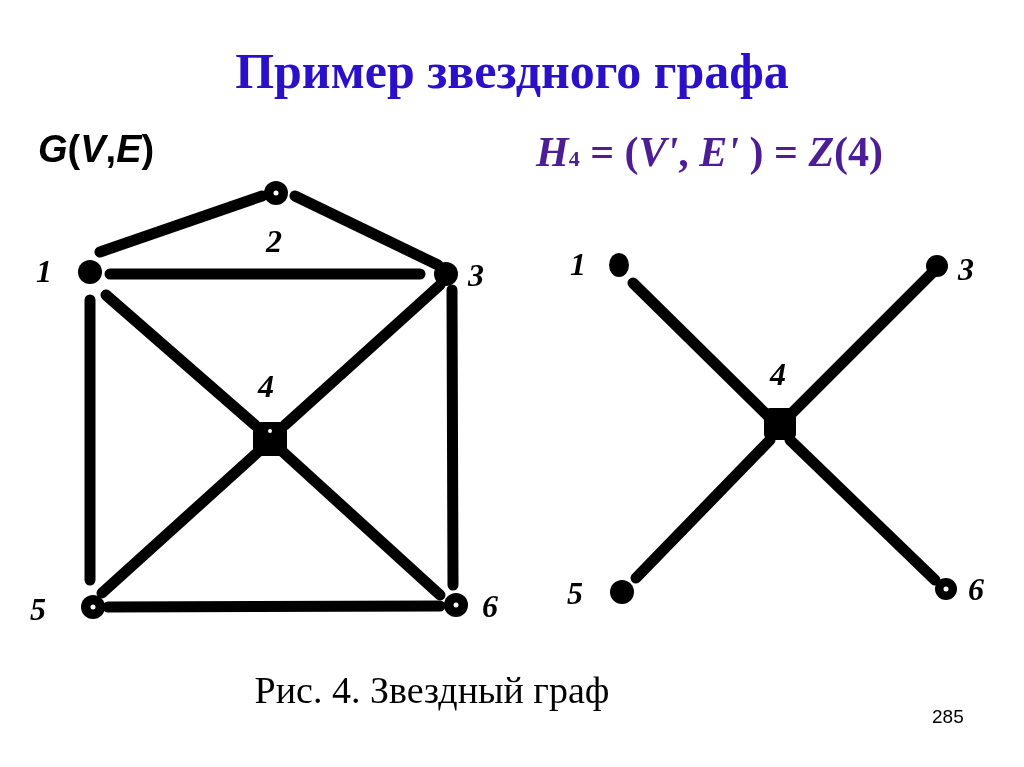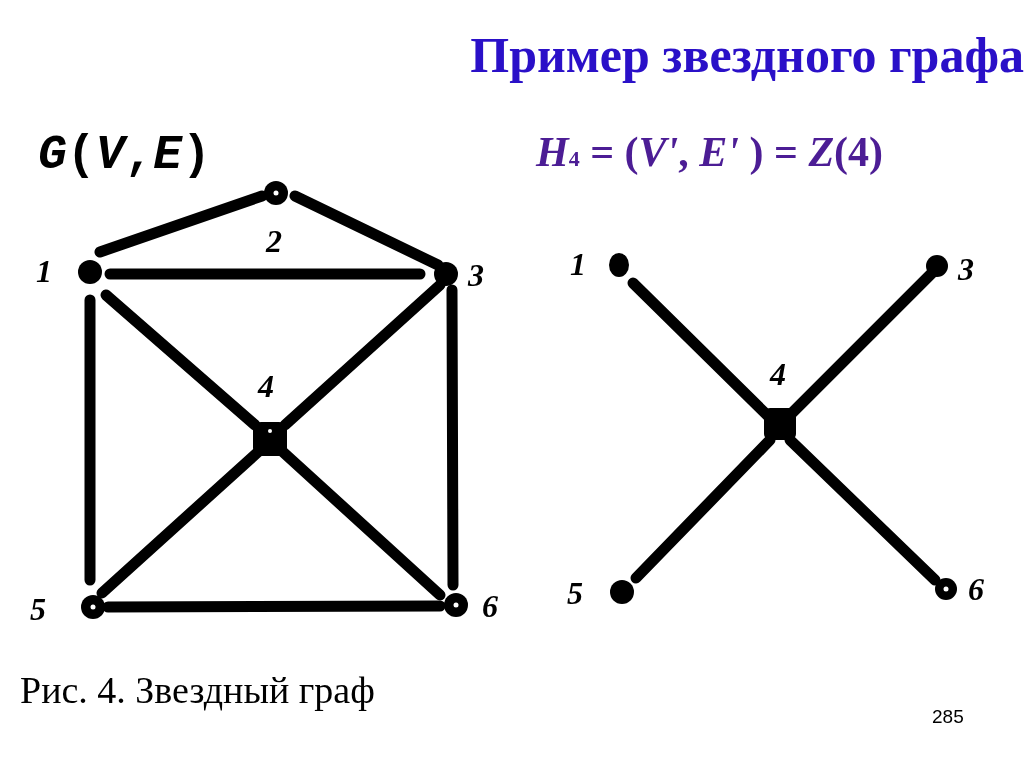"Пример звездного графа" .title { text-align: right -> center; top: 26px -> 42px }
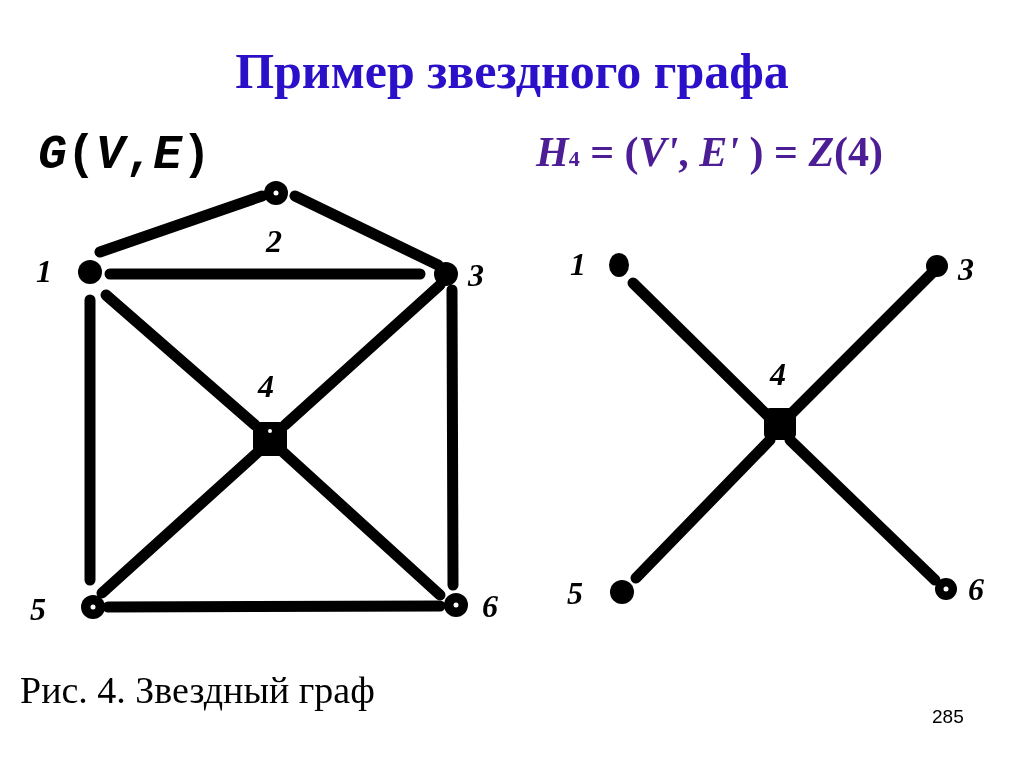"G(V,E)" .label-g { font-family: Liberation Mono, monospace -> Liberation Sans, sans-serif; font-size: 48px -> 38px }
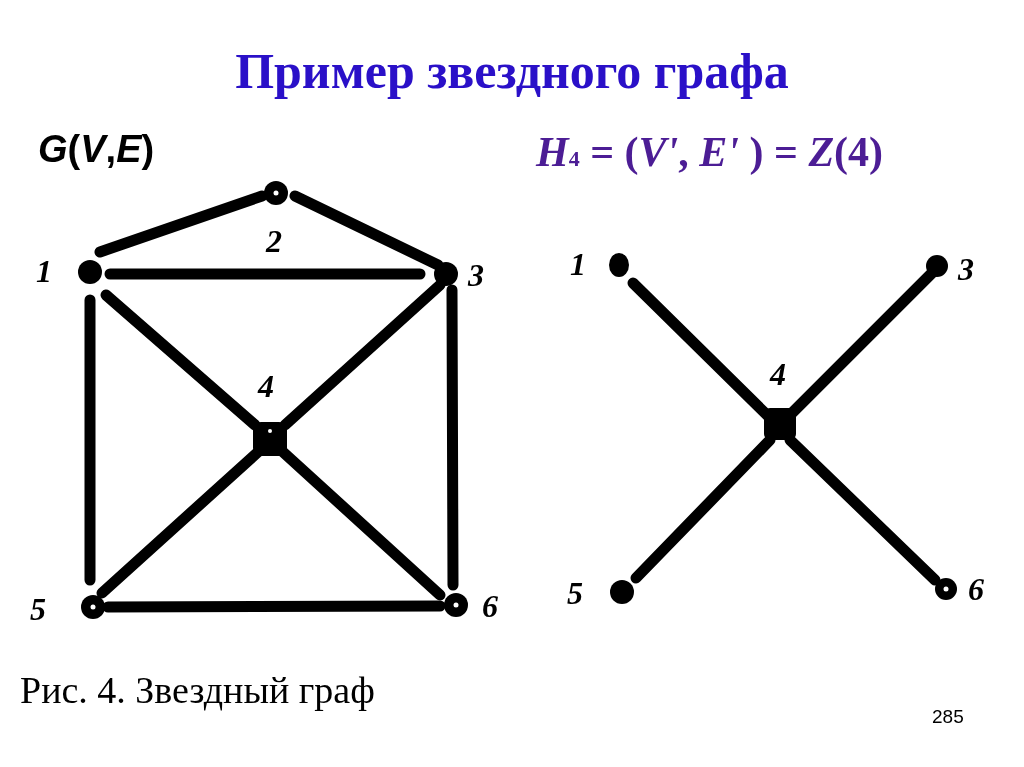"Рис. 4. Звездный граф" .caption { text-align: none -> center }
